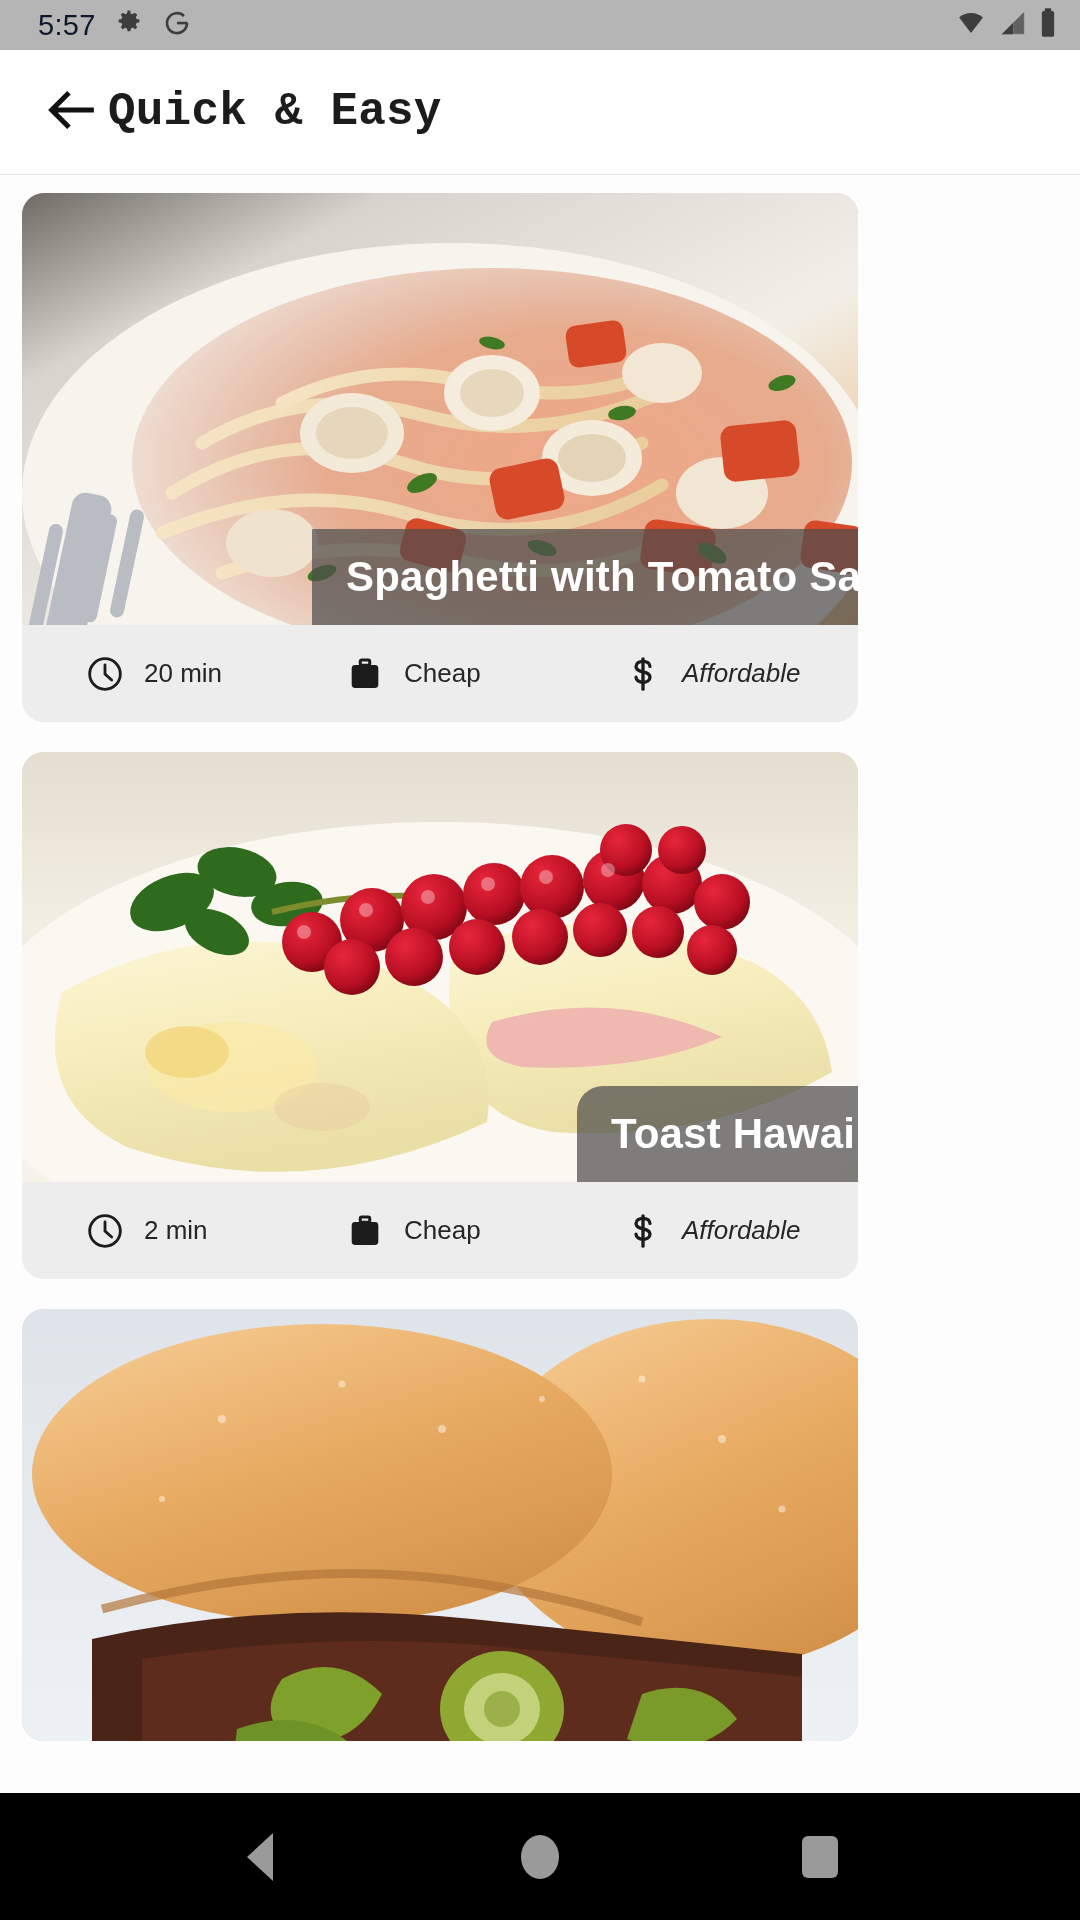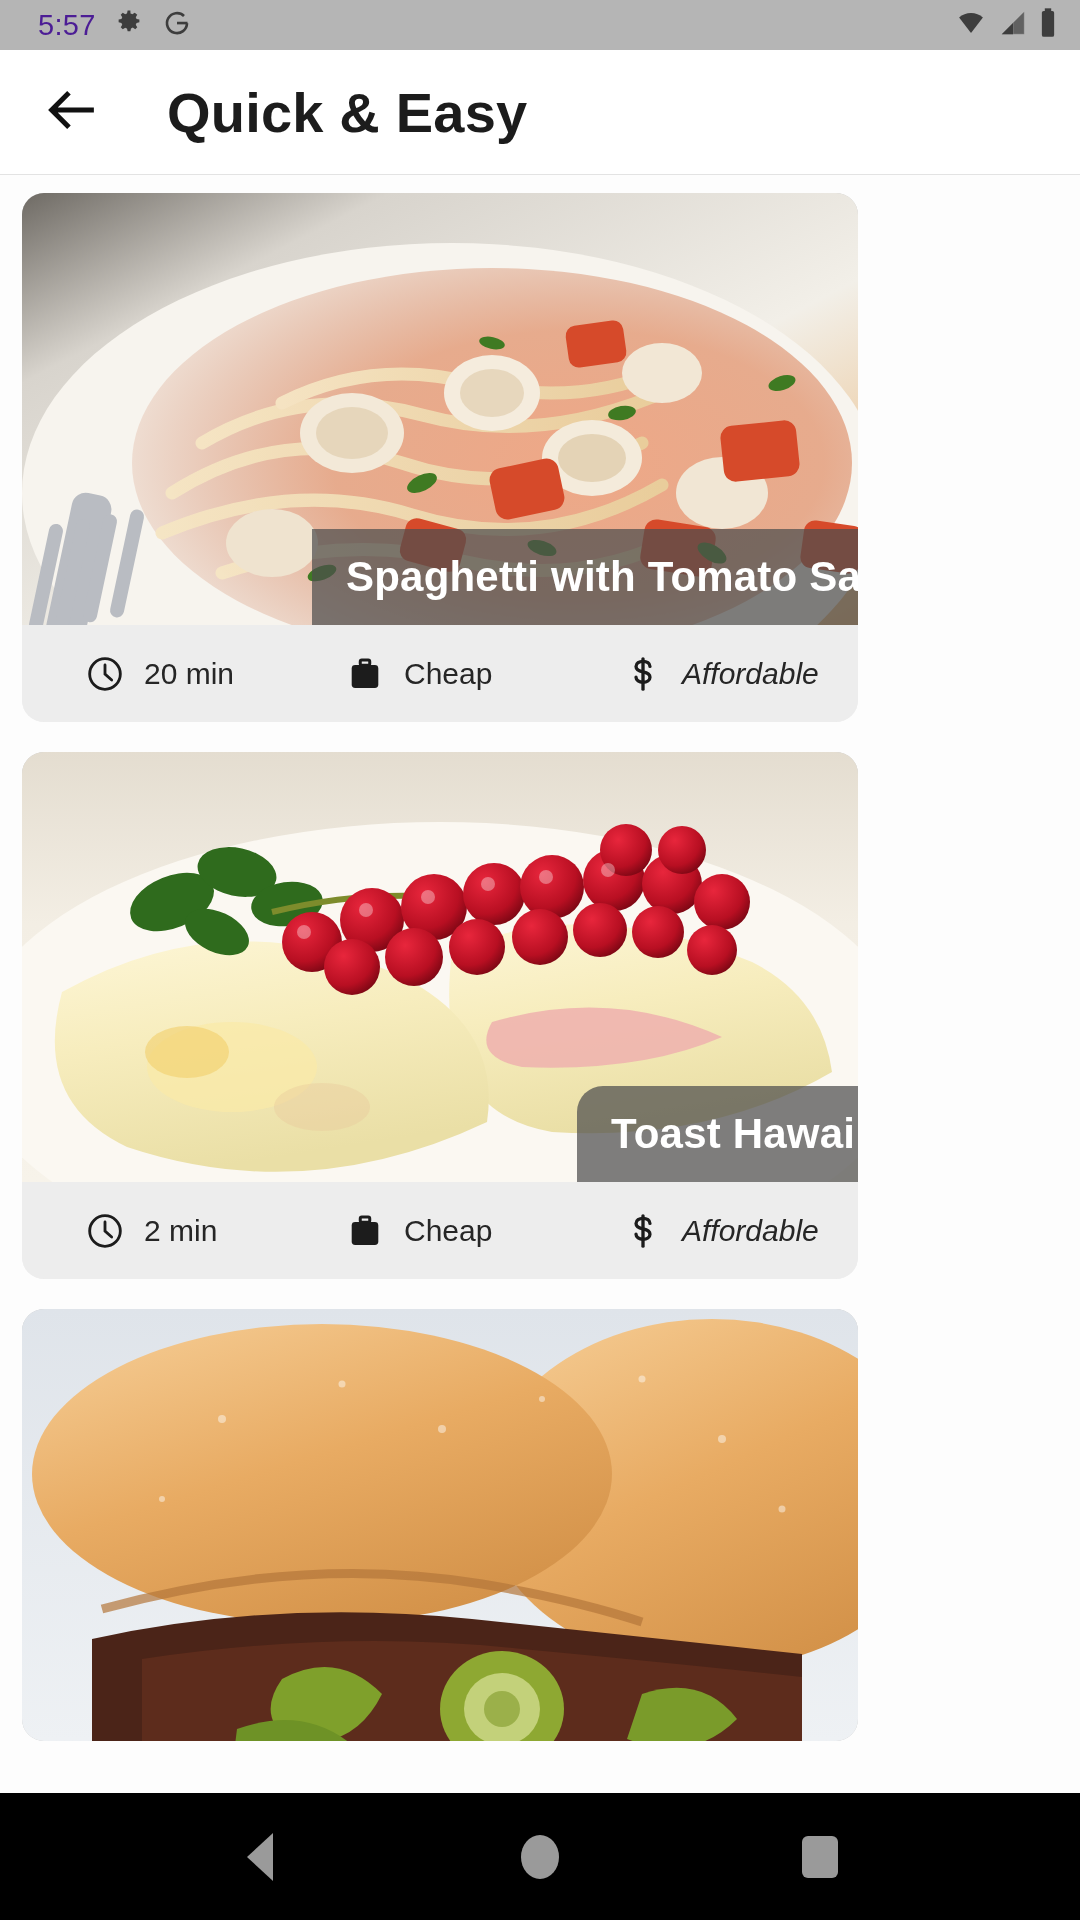"5:57" #status-clock { color: #4c1d95 -> #0f172a }
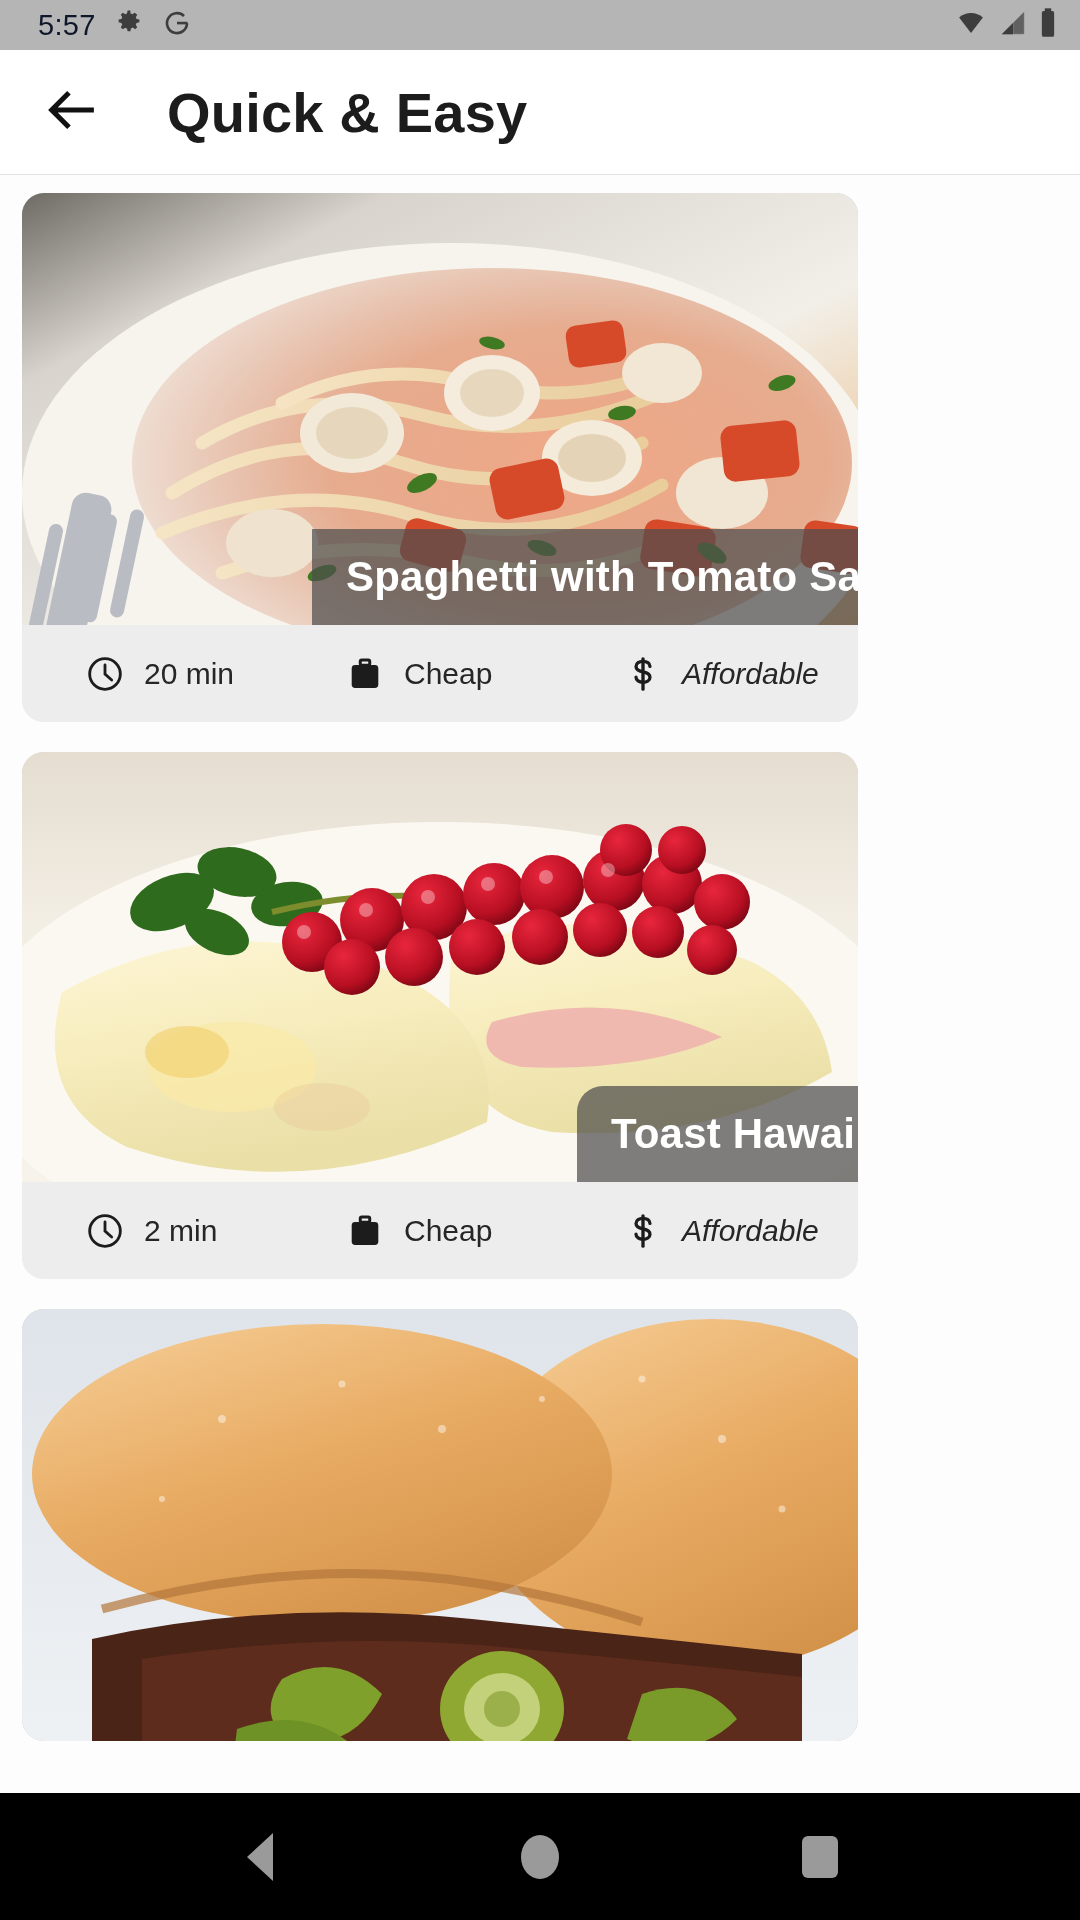"Quick & Easy" #app-title { font-family: none -> Liberation Mono, monospace; font-size: 56px -> 46px; margin-left: 59px -> none }
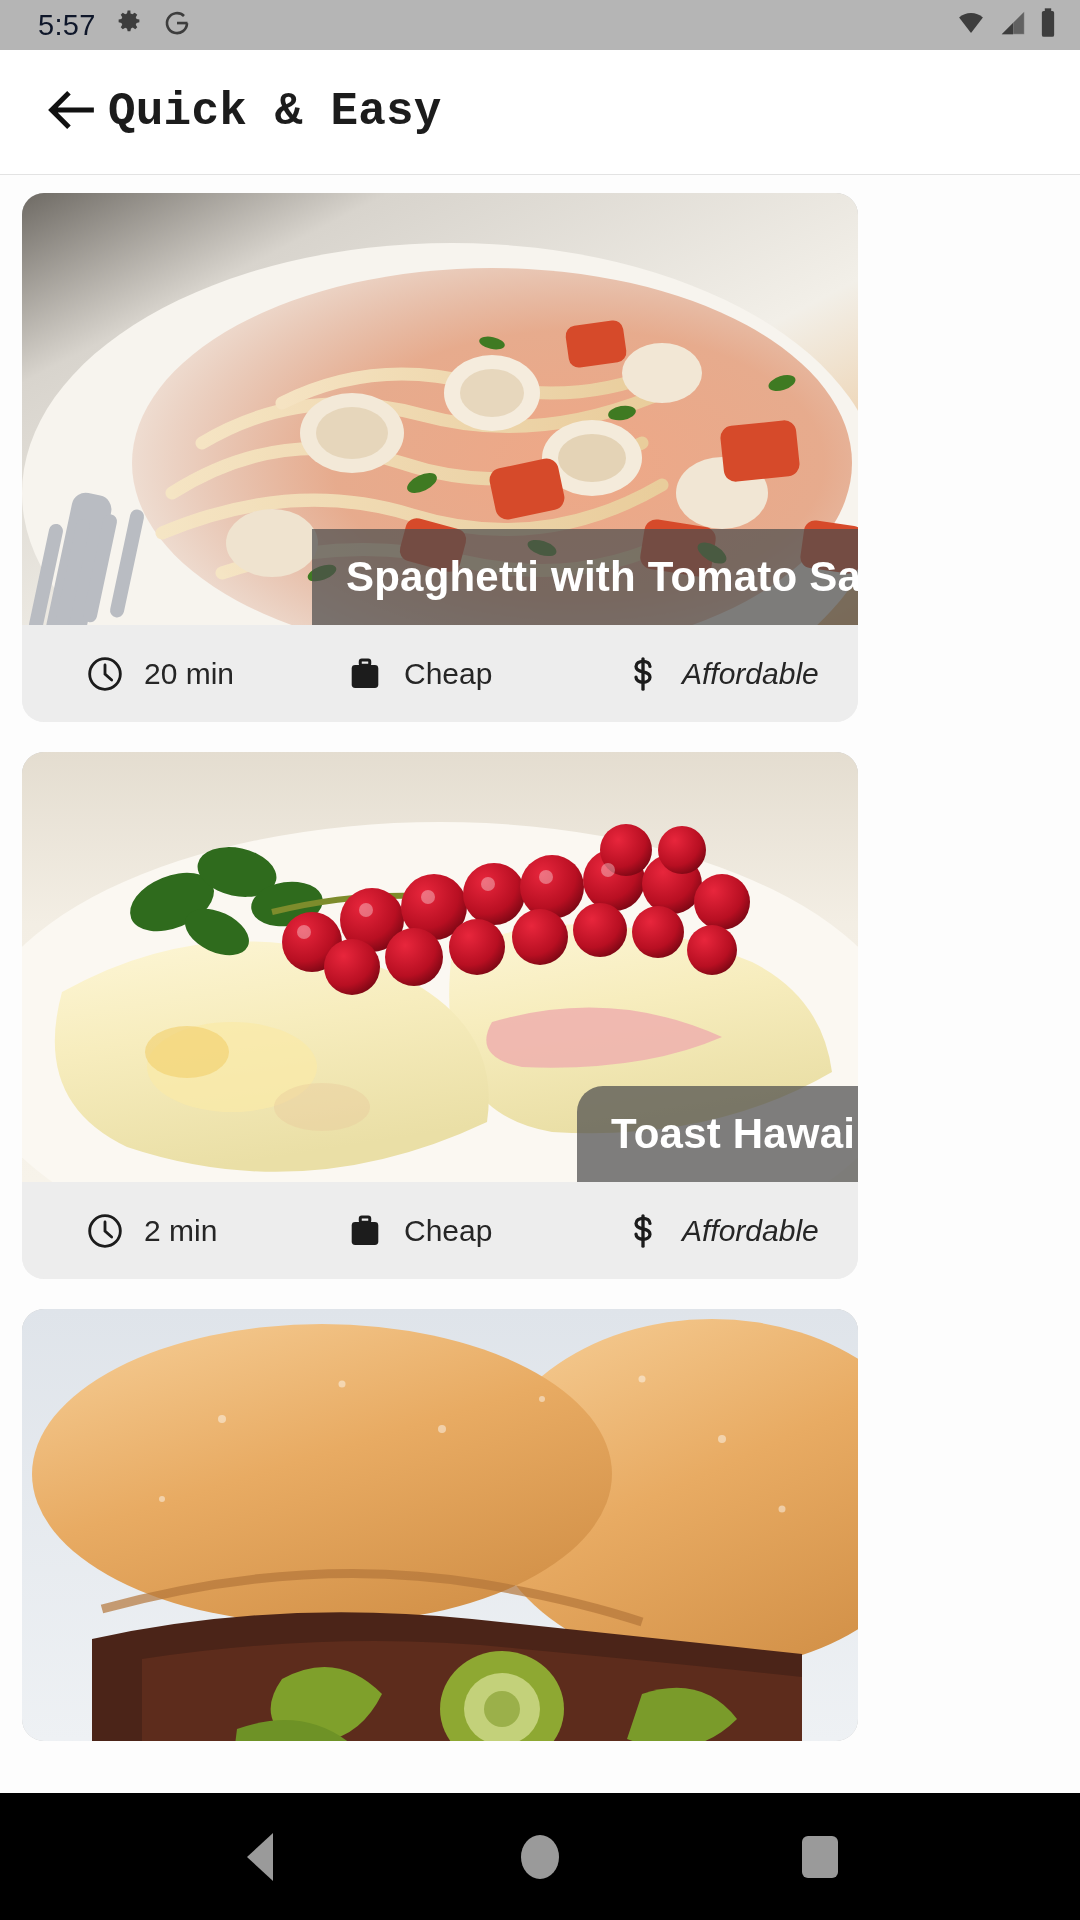"20 min" .meta-label { font-size: 30px -> 26px }
